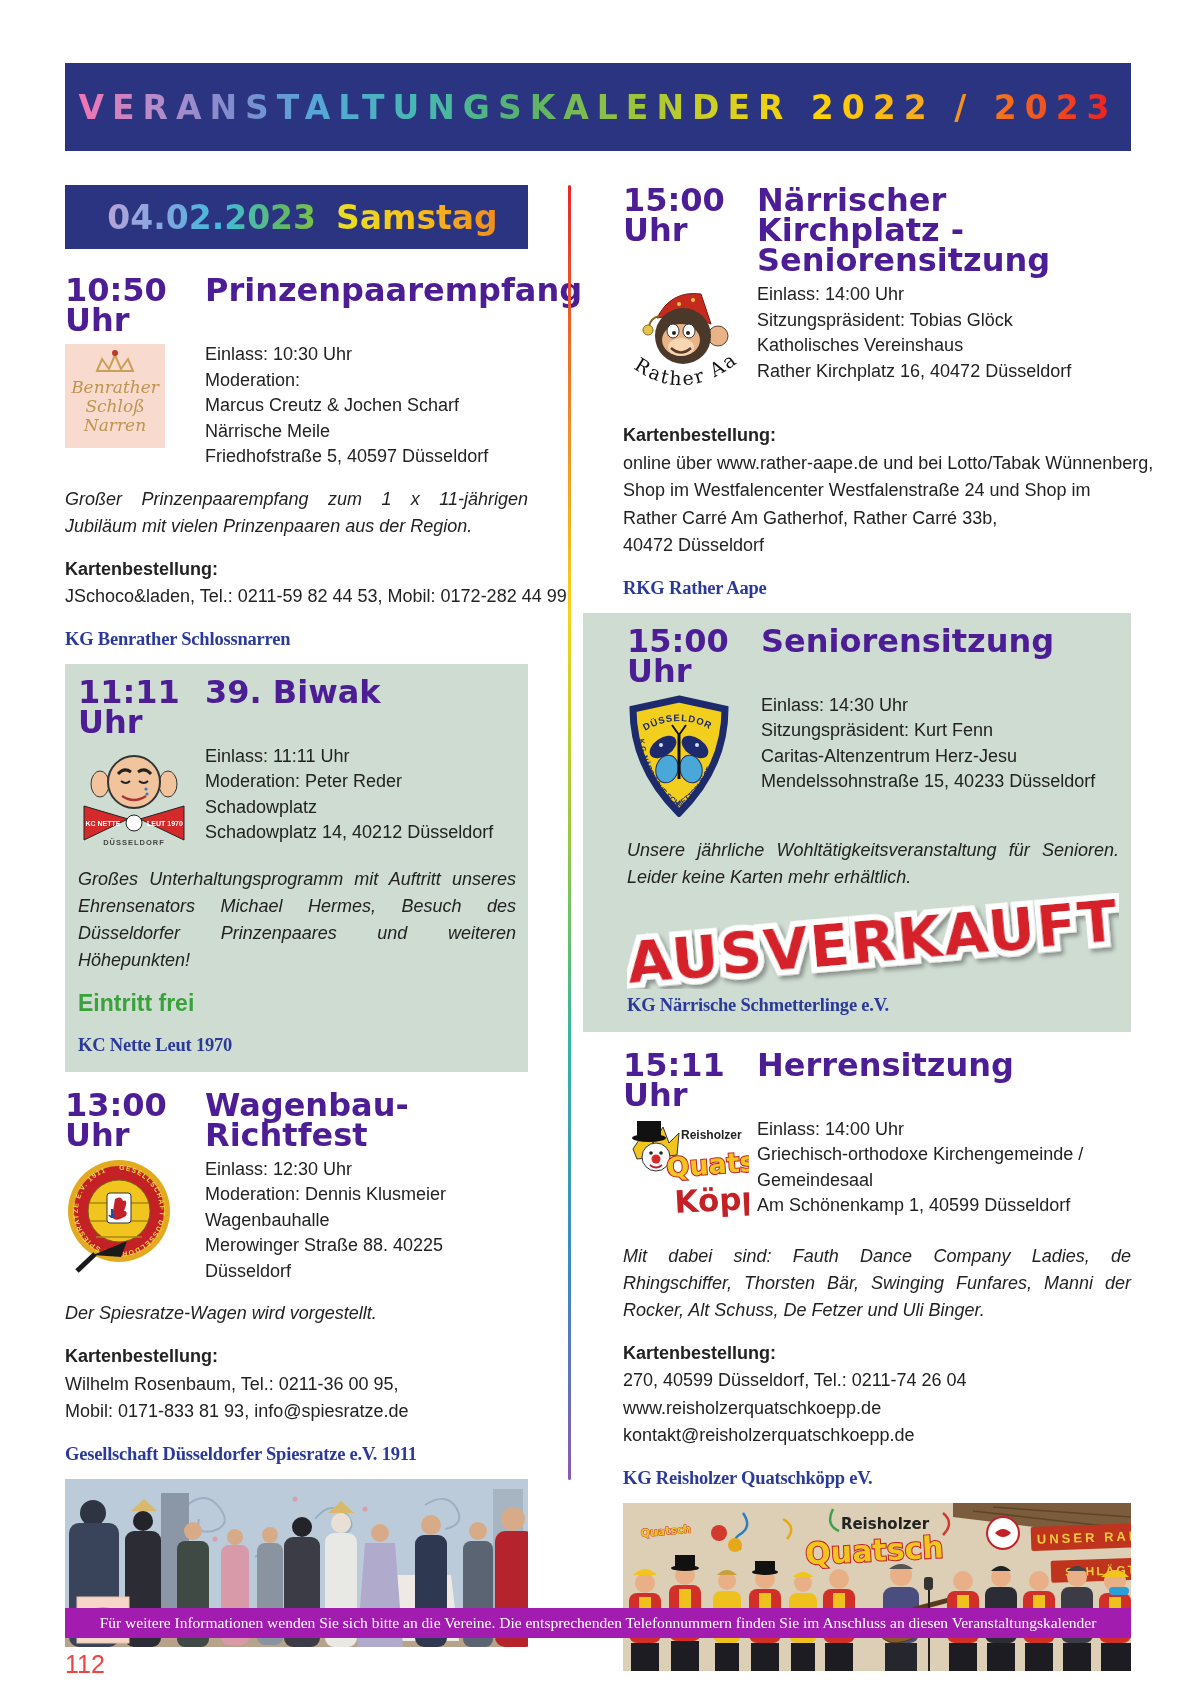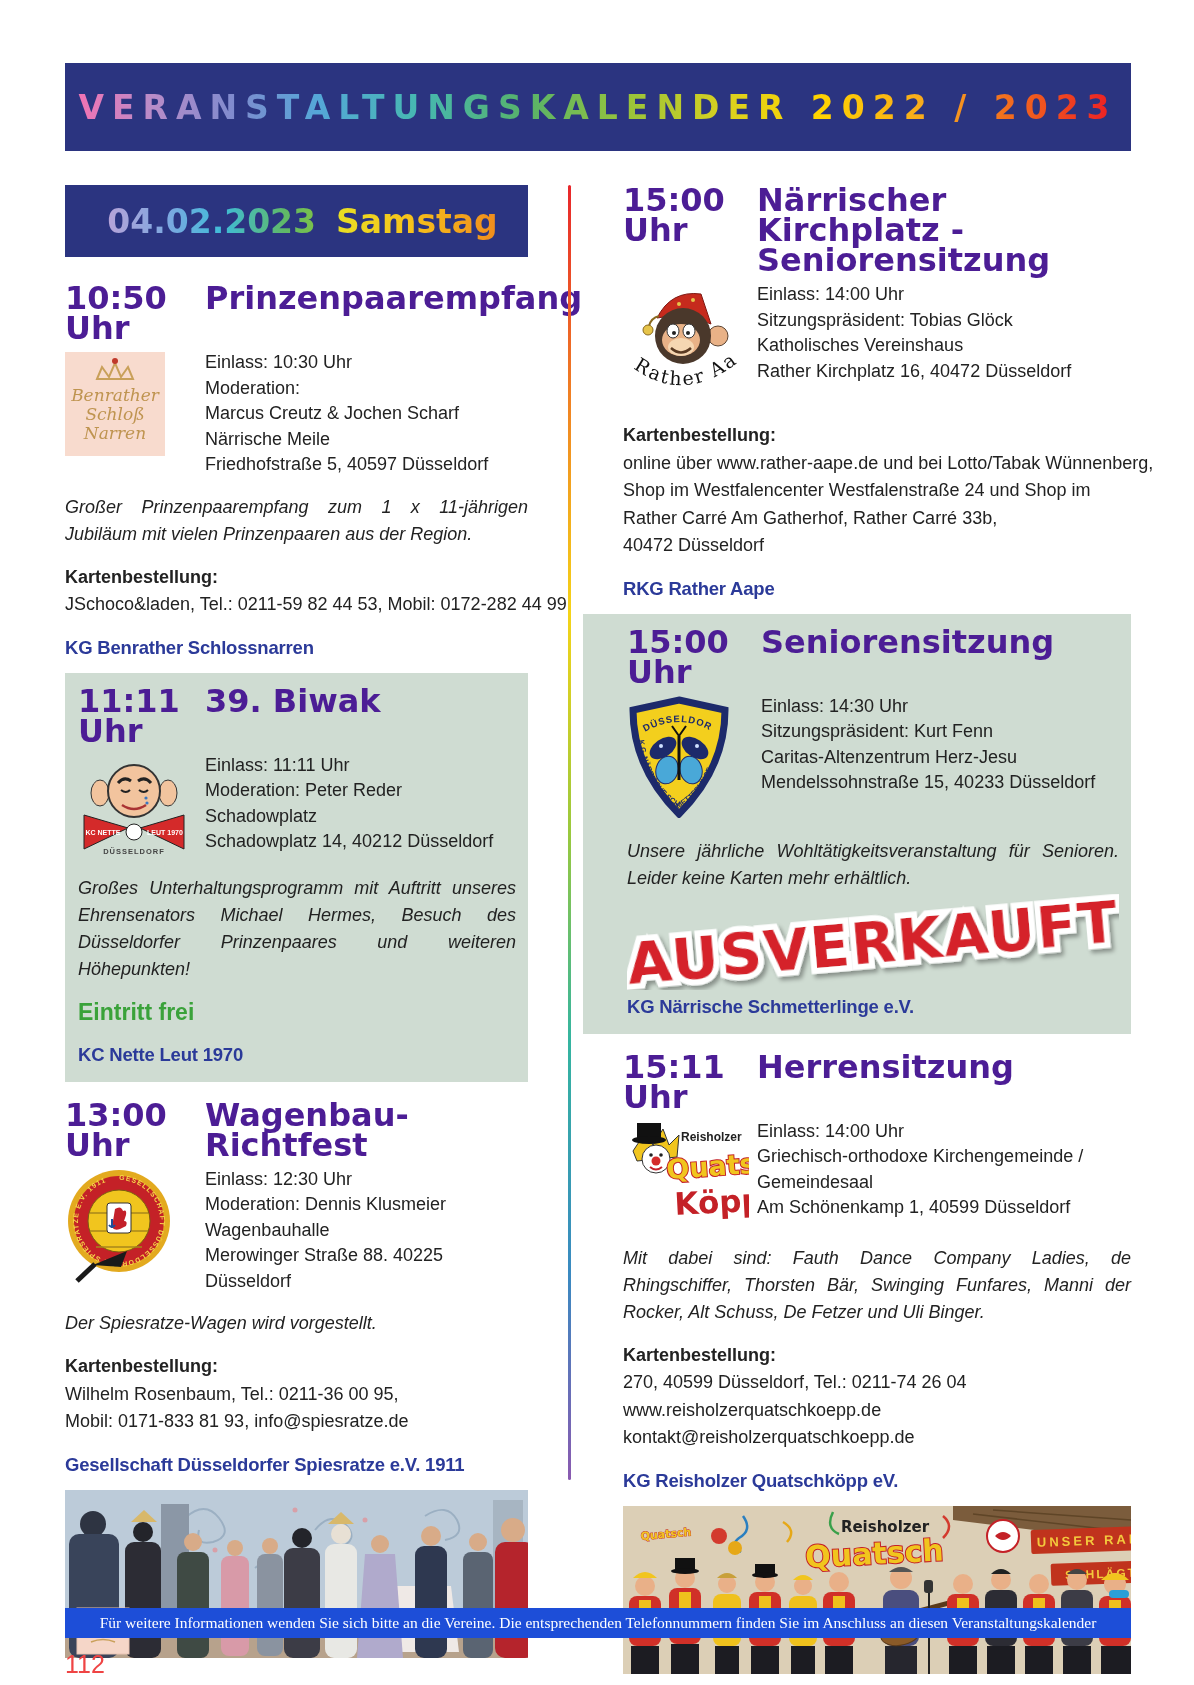"04.02.2023" .date-banner { height: 72px -> 64px }
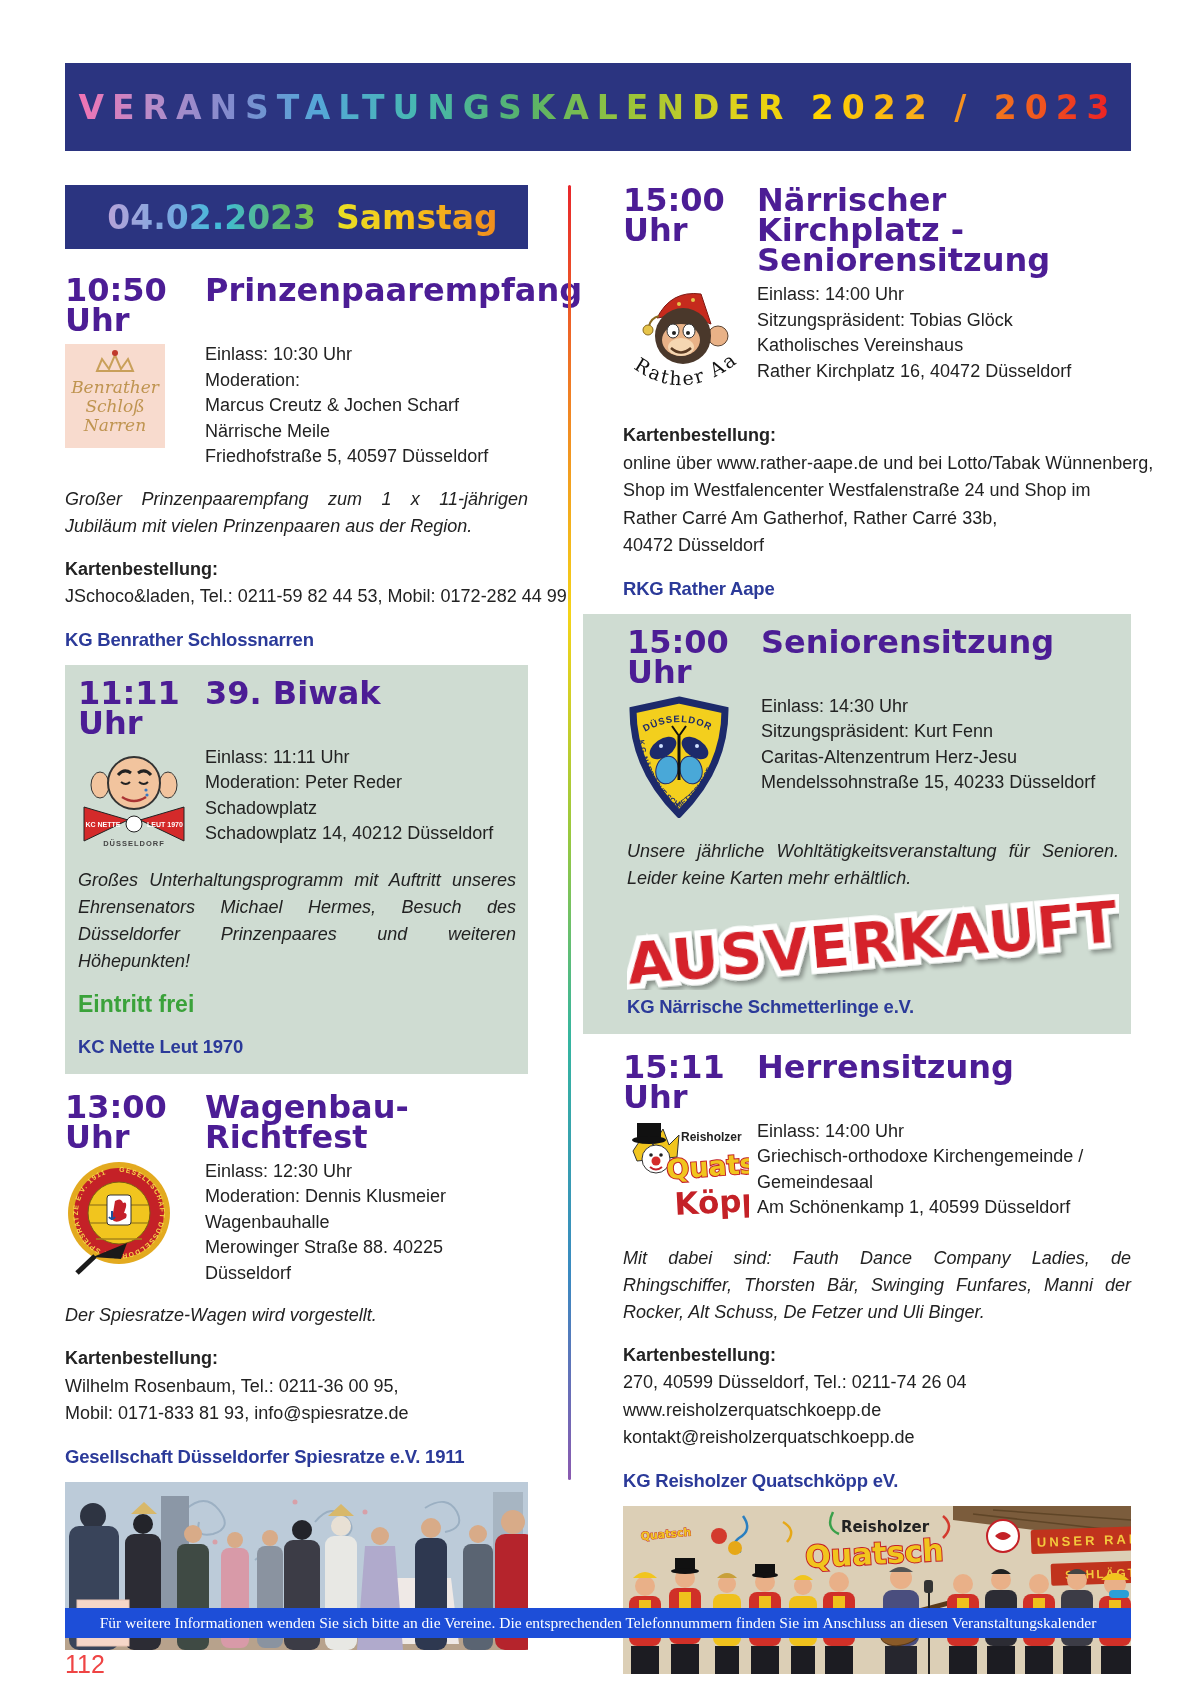"RKG Rather Aape" .club { font-family: Liberation Sans, sans-serif -> Liberation Serif, serif }
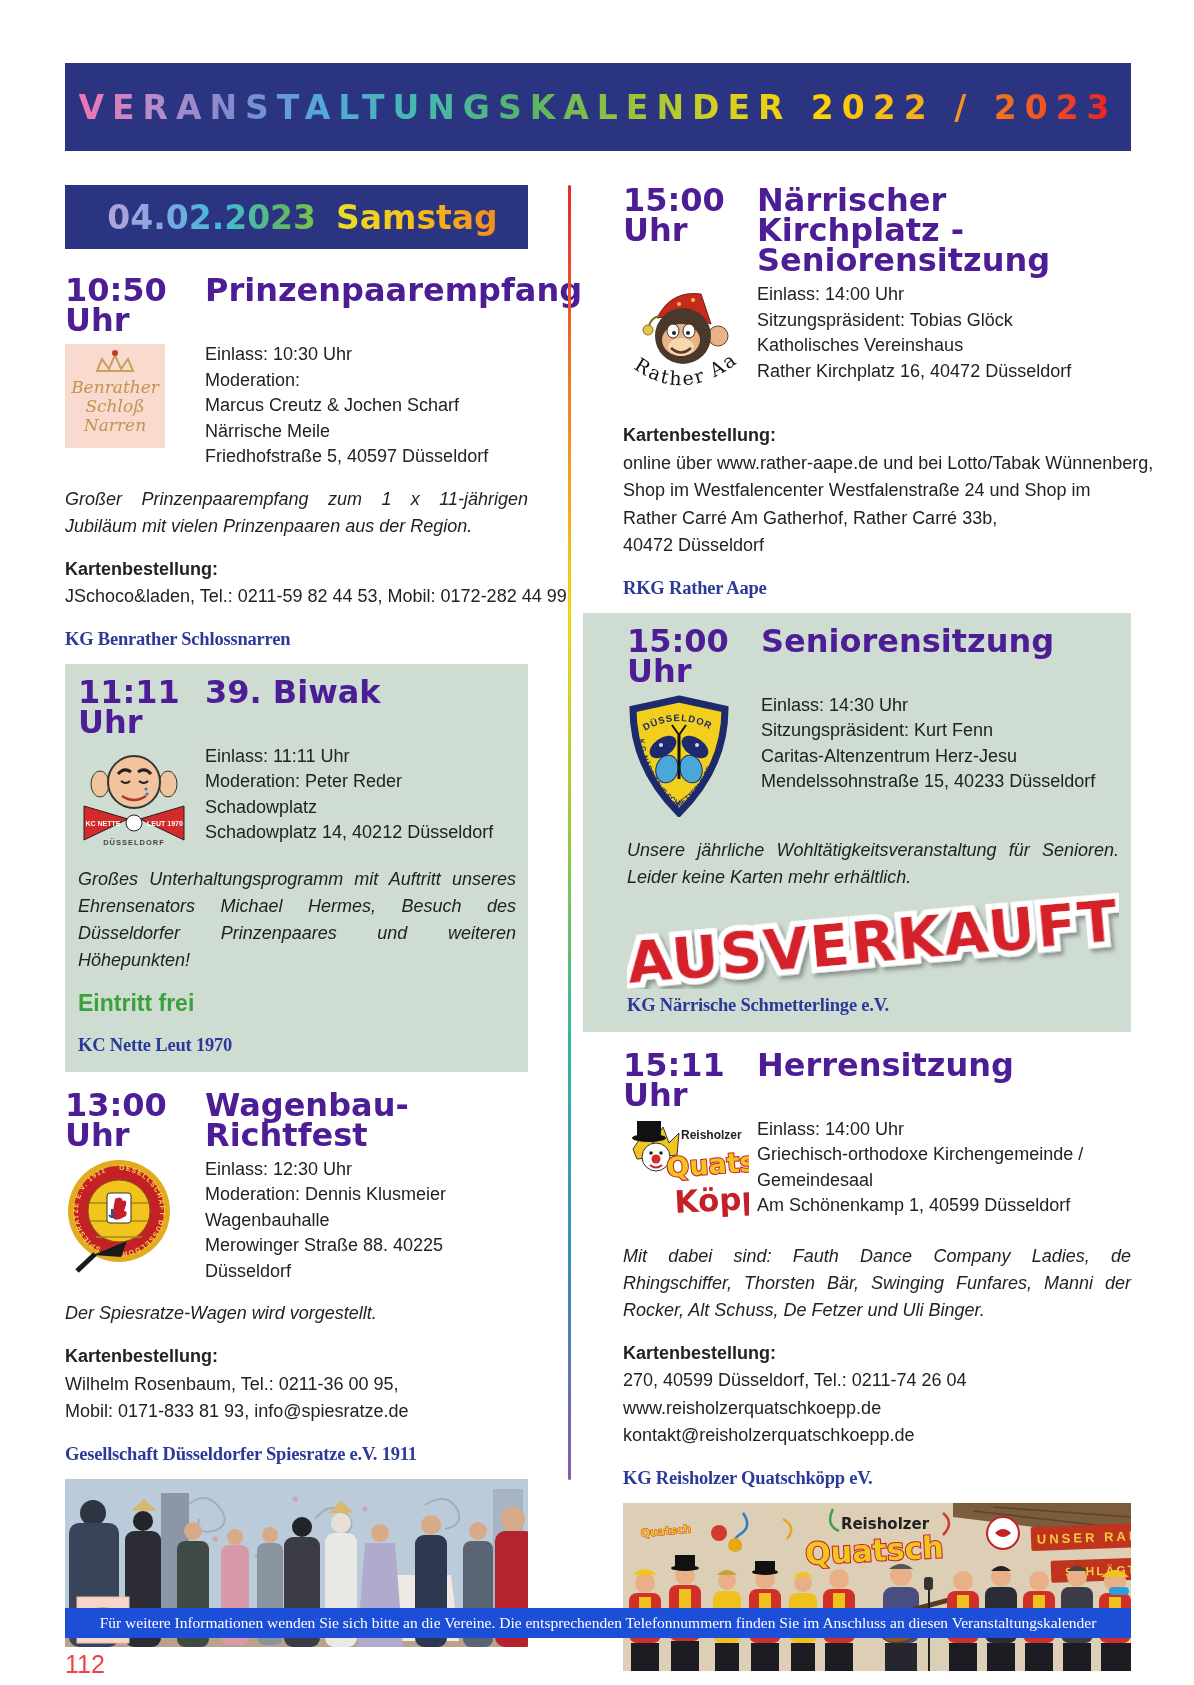"Für weitere Informationen wenden Sie" .footbar { background: #1d4ed8 -> #a21caf }
